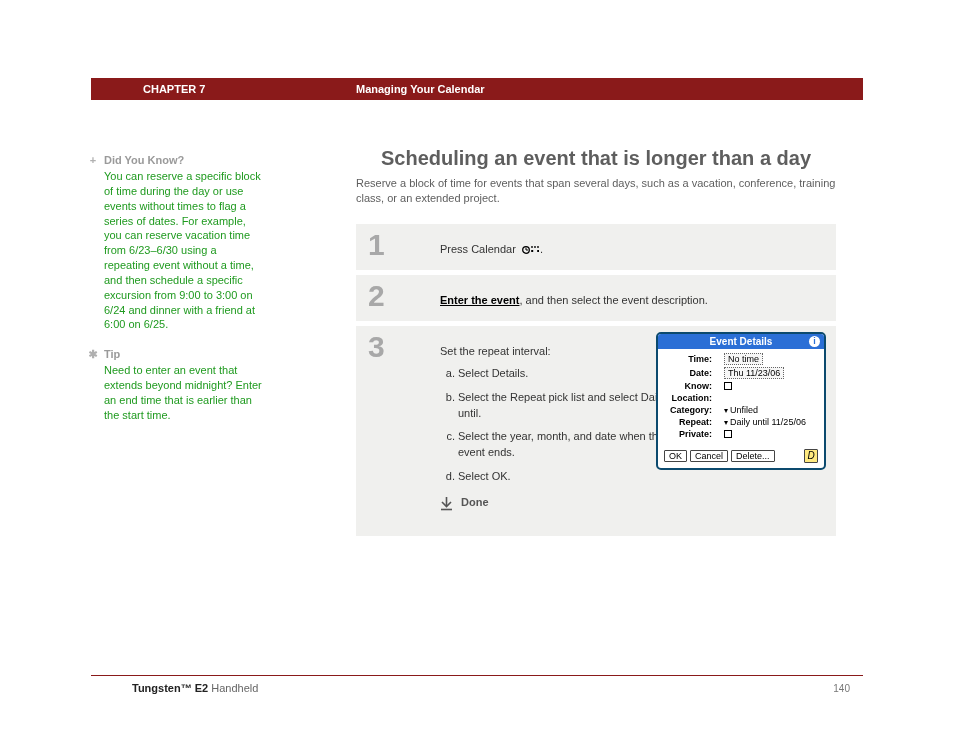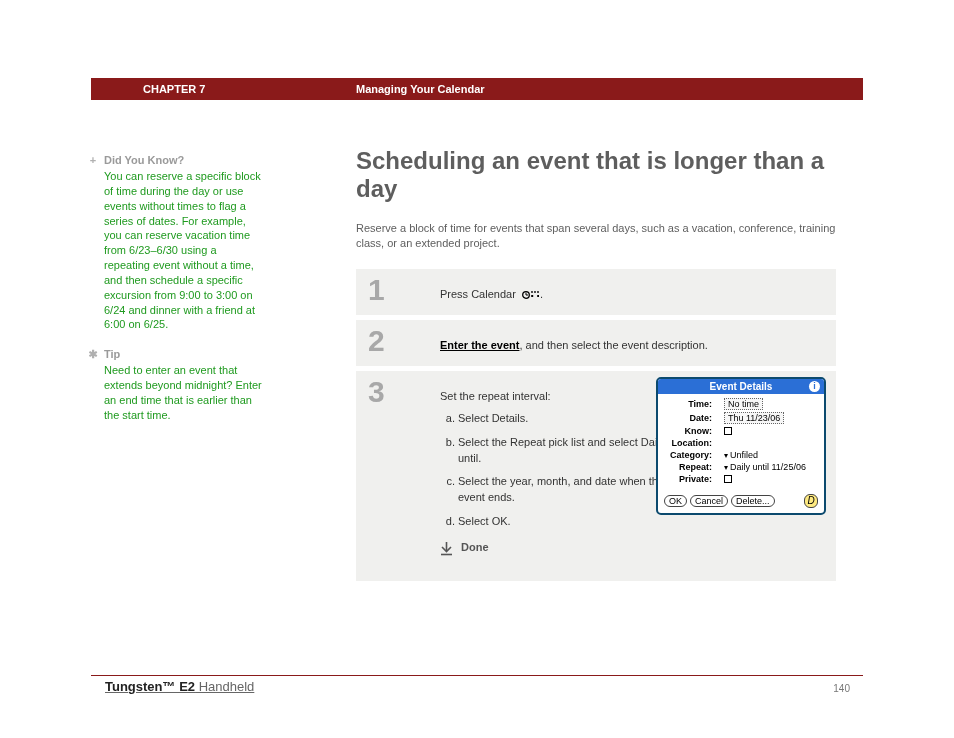"Scheduling an event that is" .section-title { font-size: 24px -> 20px; margin: 0 0 18px 0 -> 0 0 6px 0; text-align: none -> center }
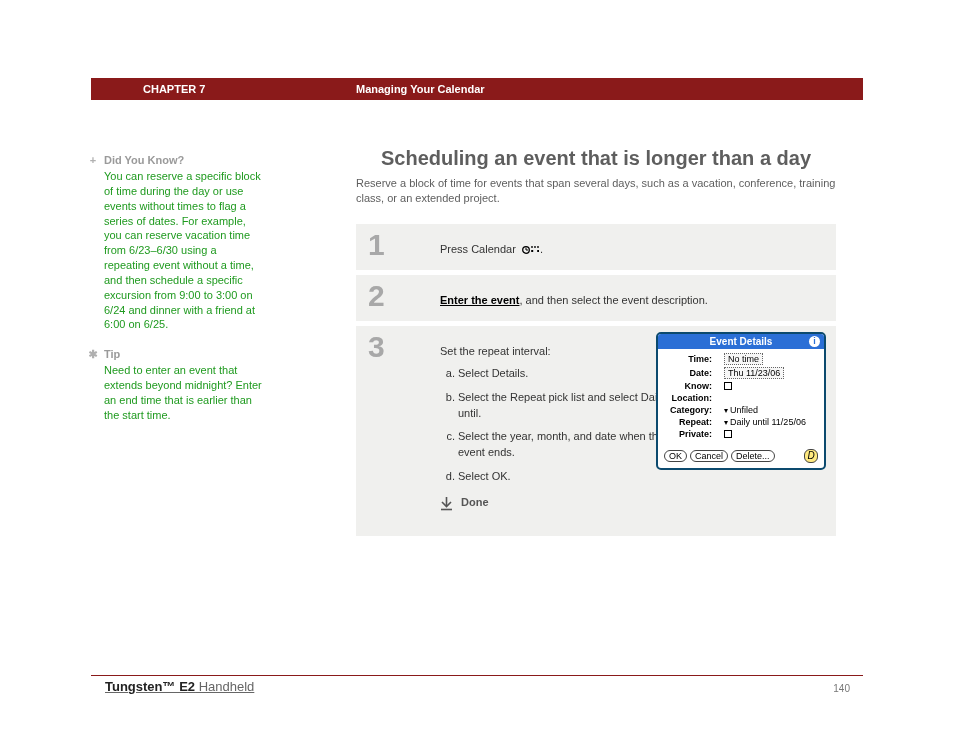"OK" .dbtn { border-radius: 6px -> 1px }
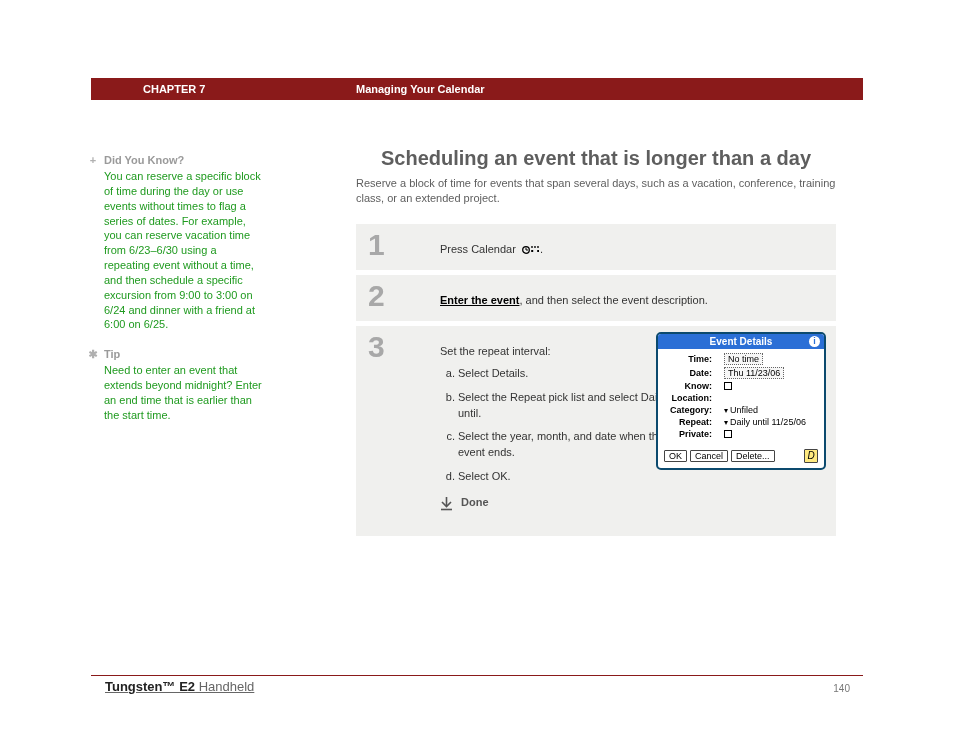"Tungsten™ E2 Handheld" .footer-left { font-size: 13px -> 11px; left: 105px -> 132px; text-decoration: underline -> none }
